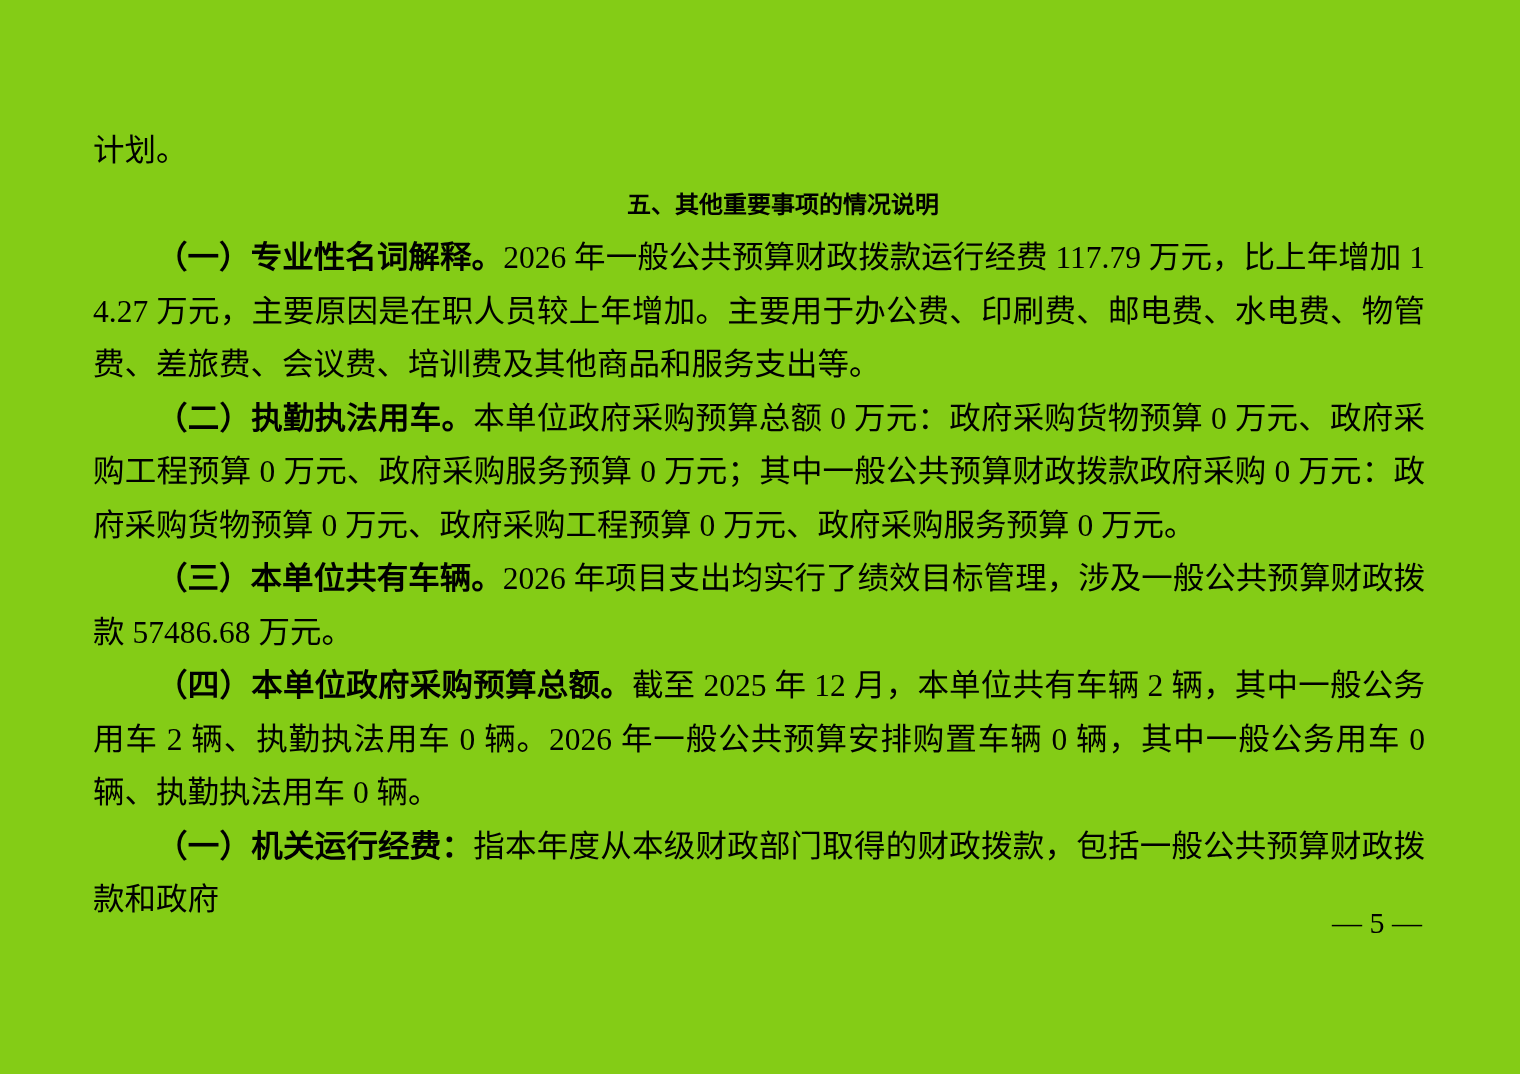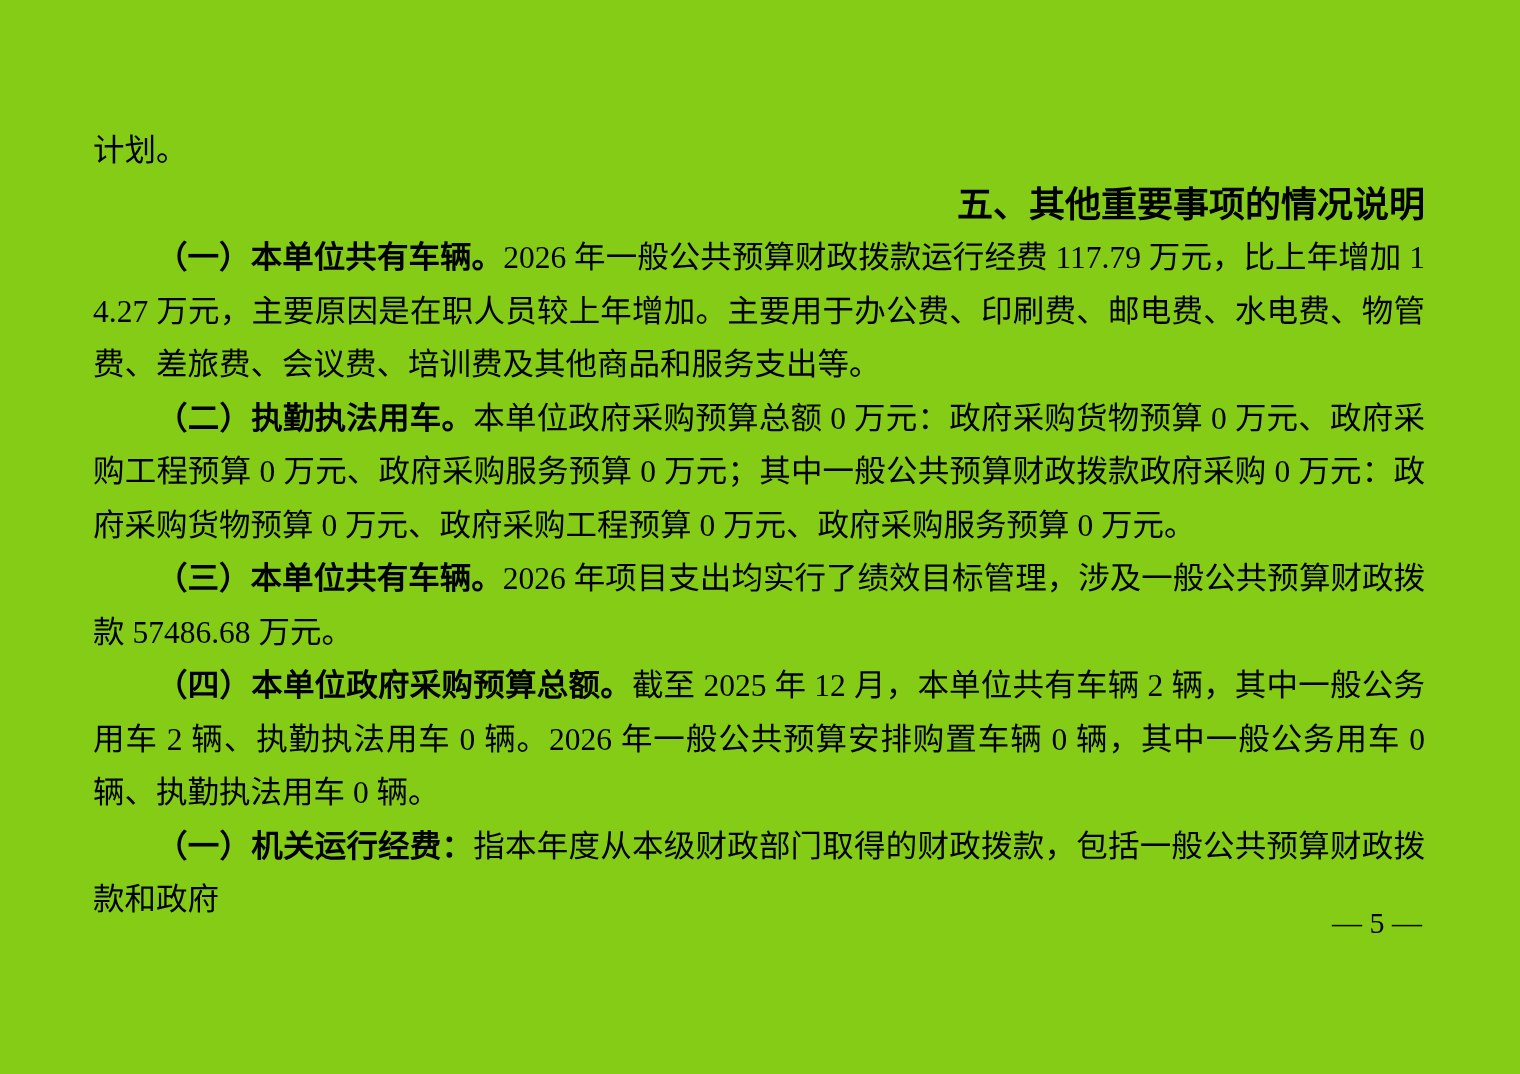"五、其他重要事项的情况说明" .heading { font-size: 36px -> 24px; text-align: right -> center }
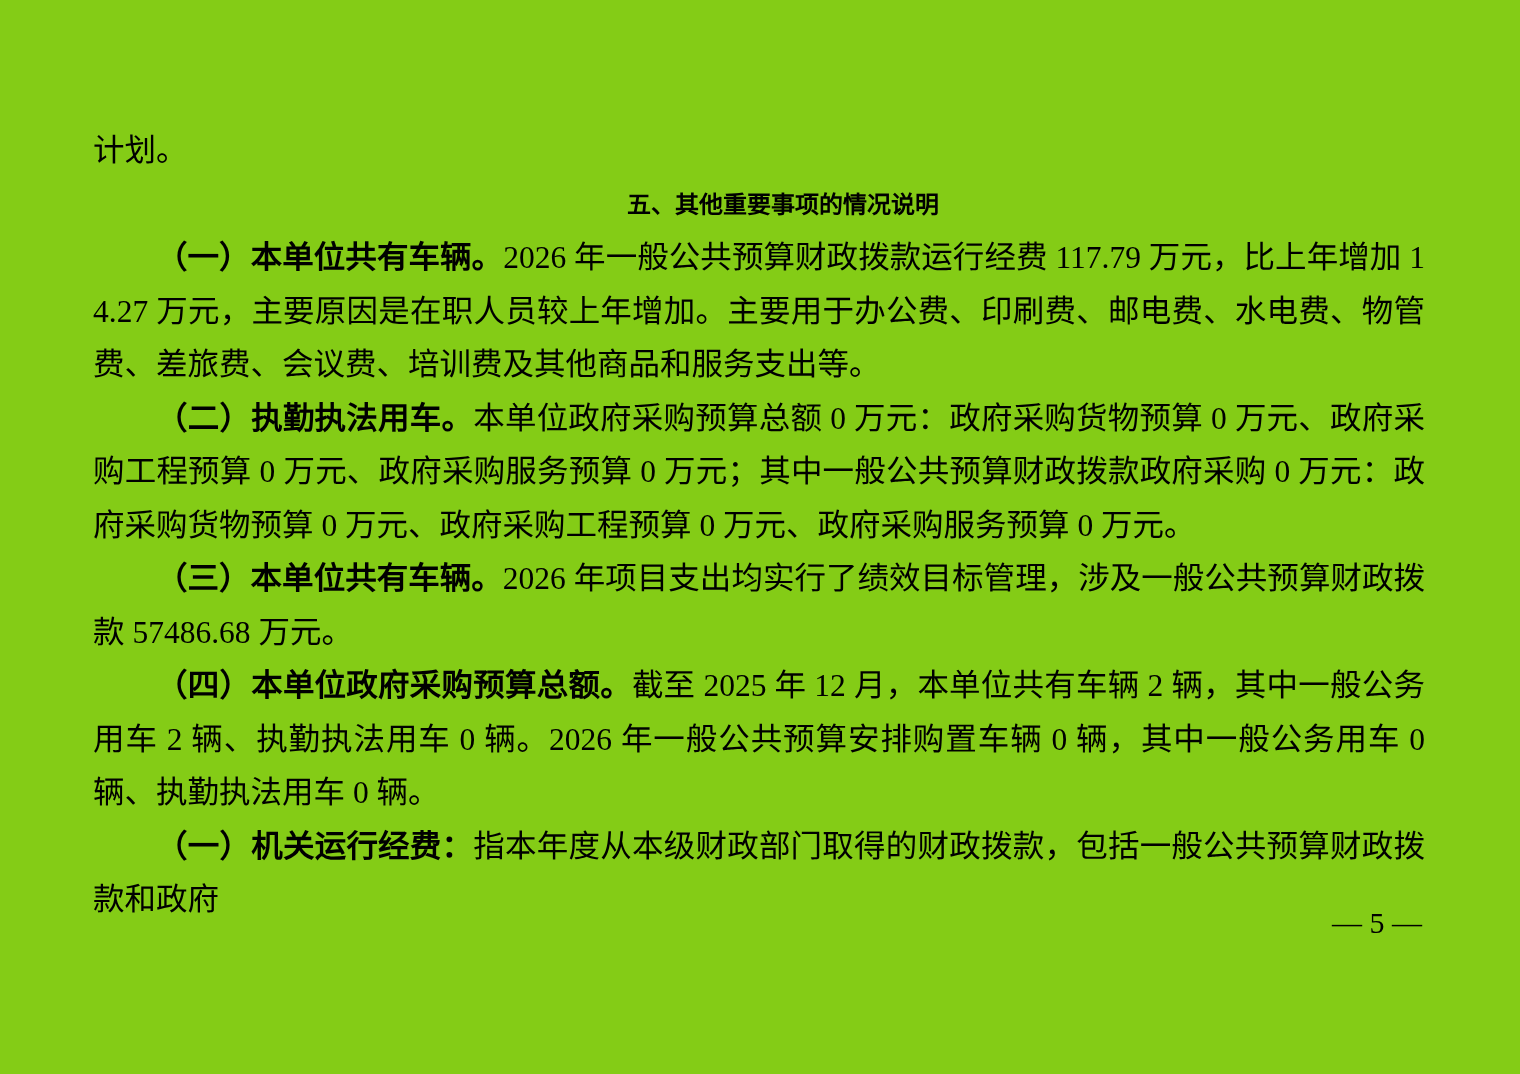"（一）本单位共有车辆。" span.lead { text: 本单位共有车辆 -> 专业性名词解释 }
